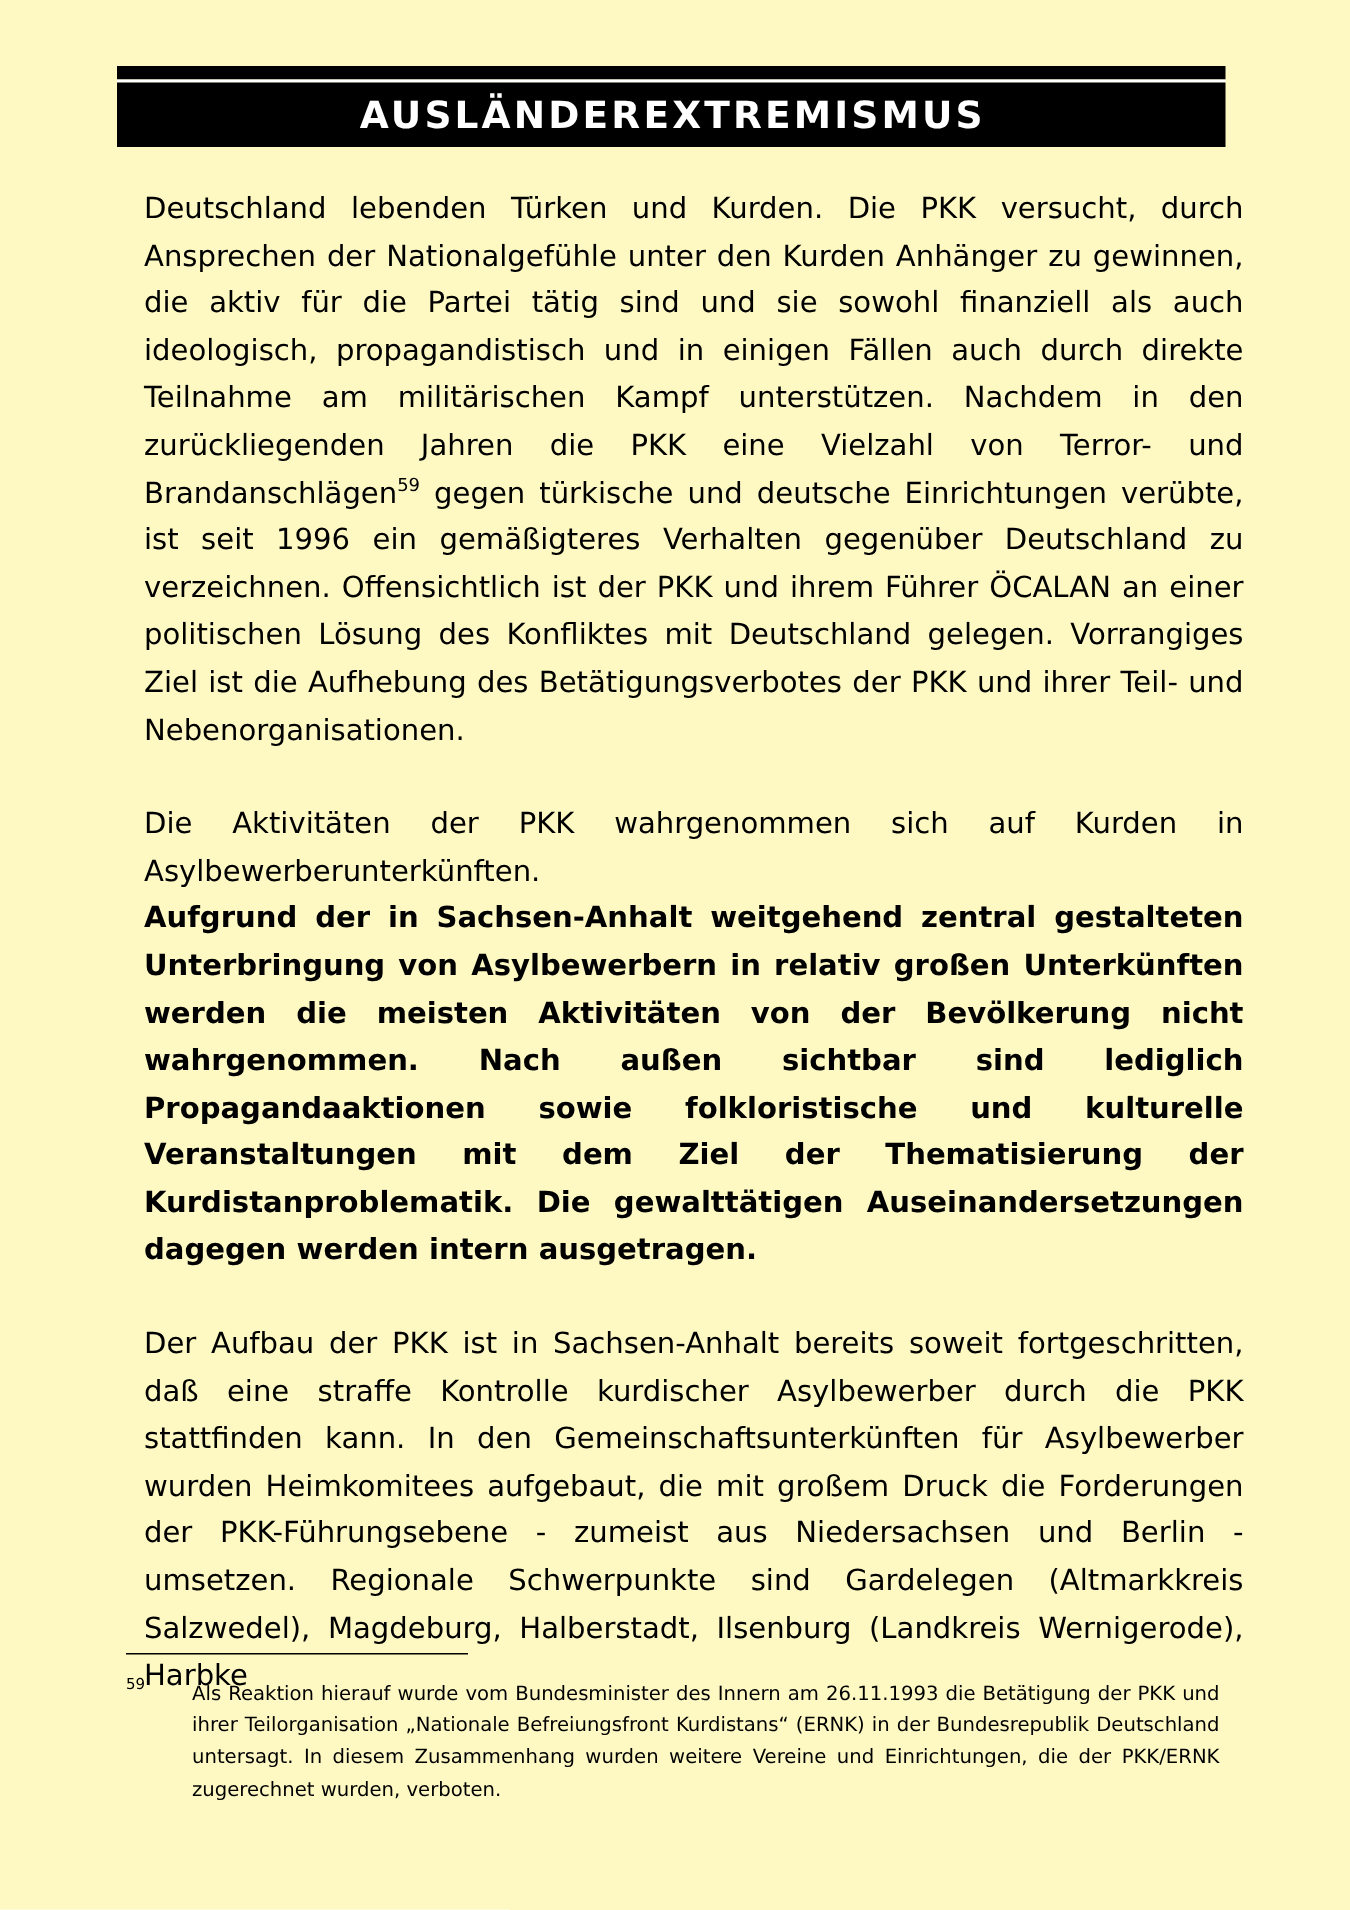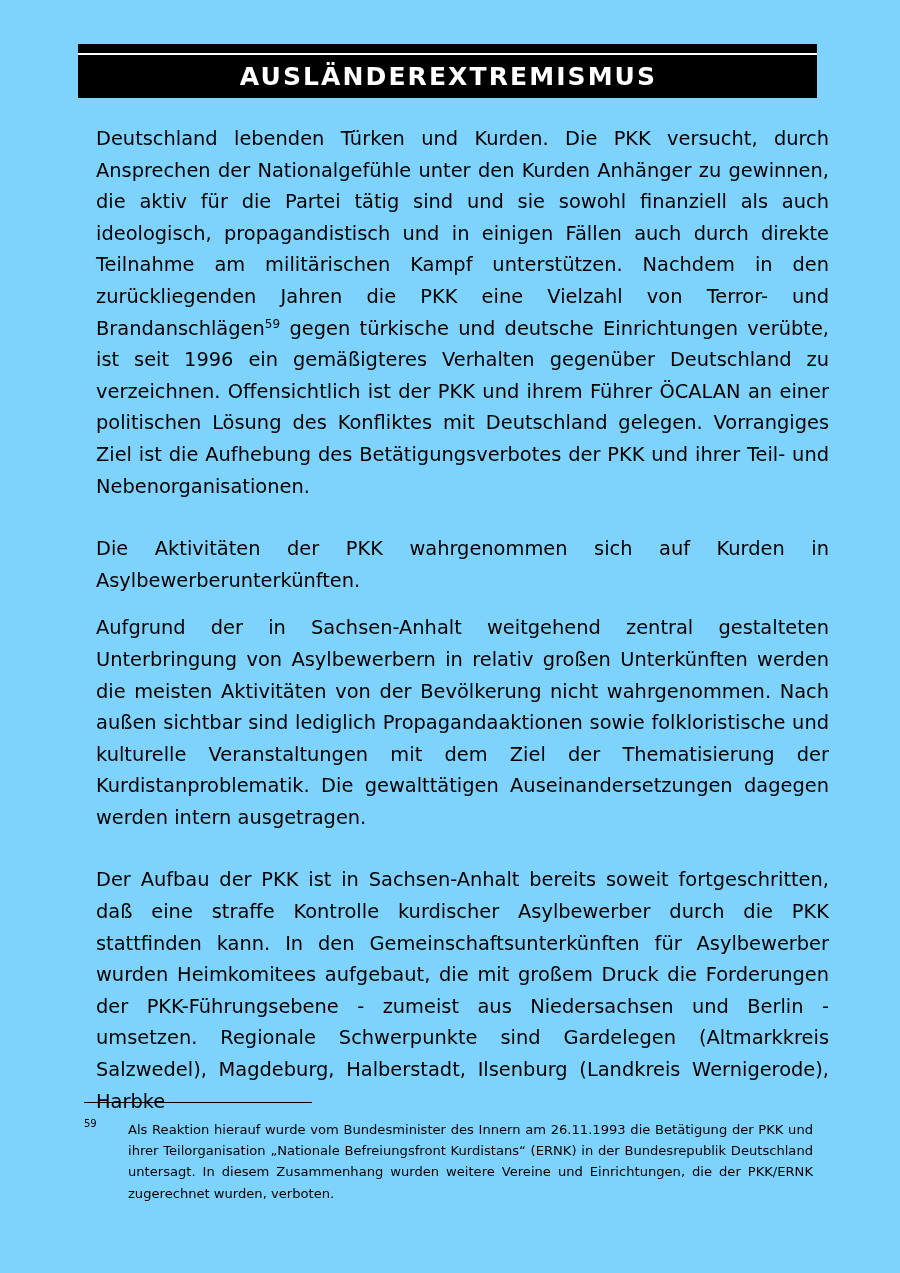"AUSLÄNDEREXTREMISMUS" .page { background: #7dd3fc -> #fef9c3 }
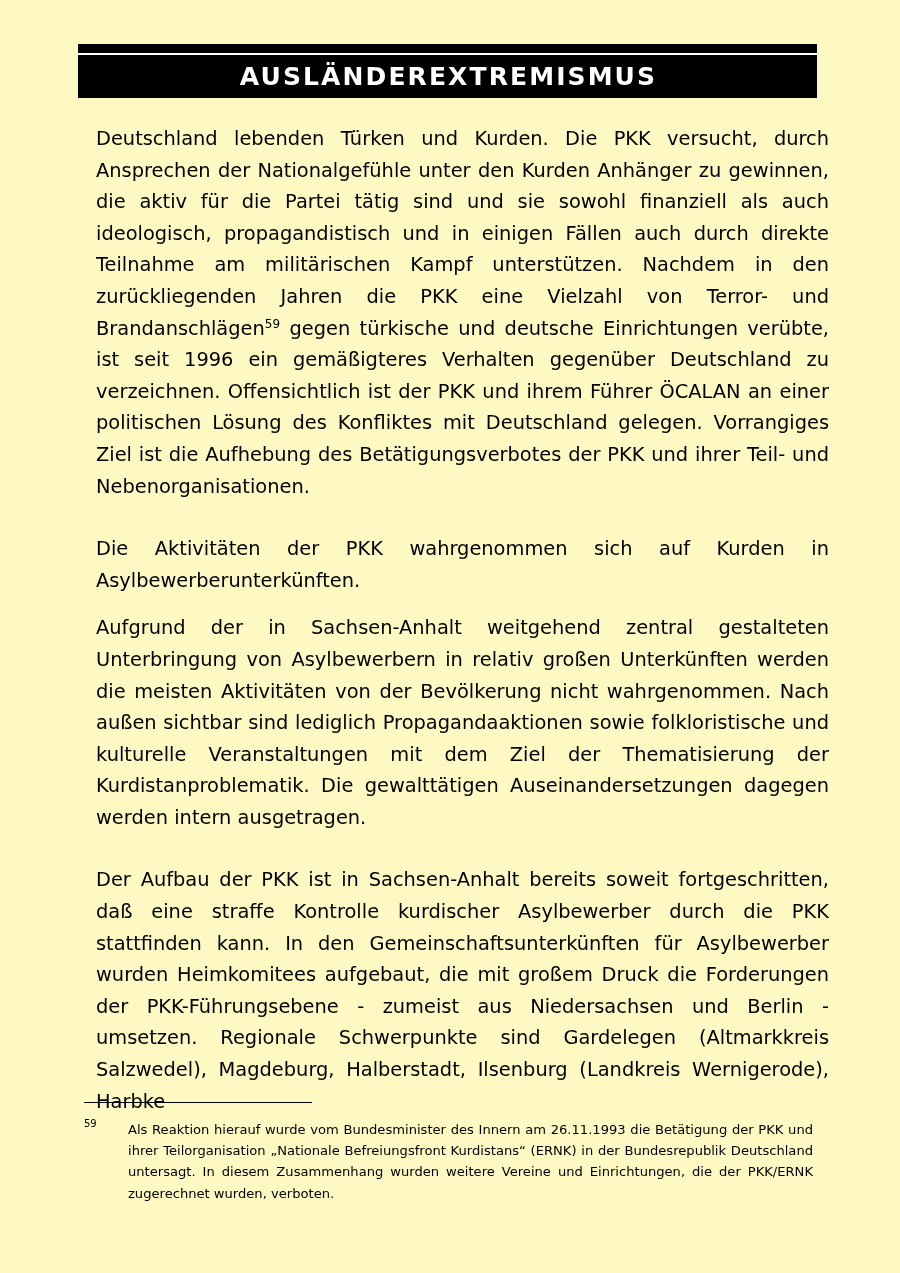"Aufgrund der in Sachsen-Anhalt" .para + .para { font-weight: none -> bold; margin-top: 16px -> 0 }
